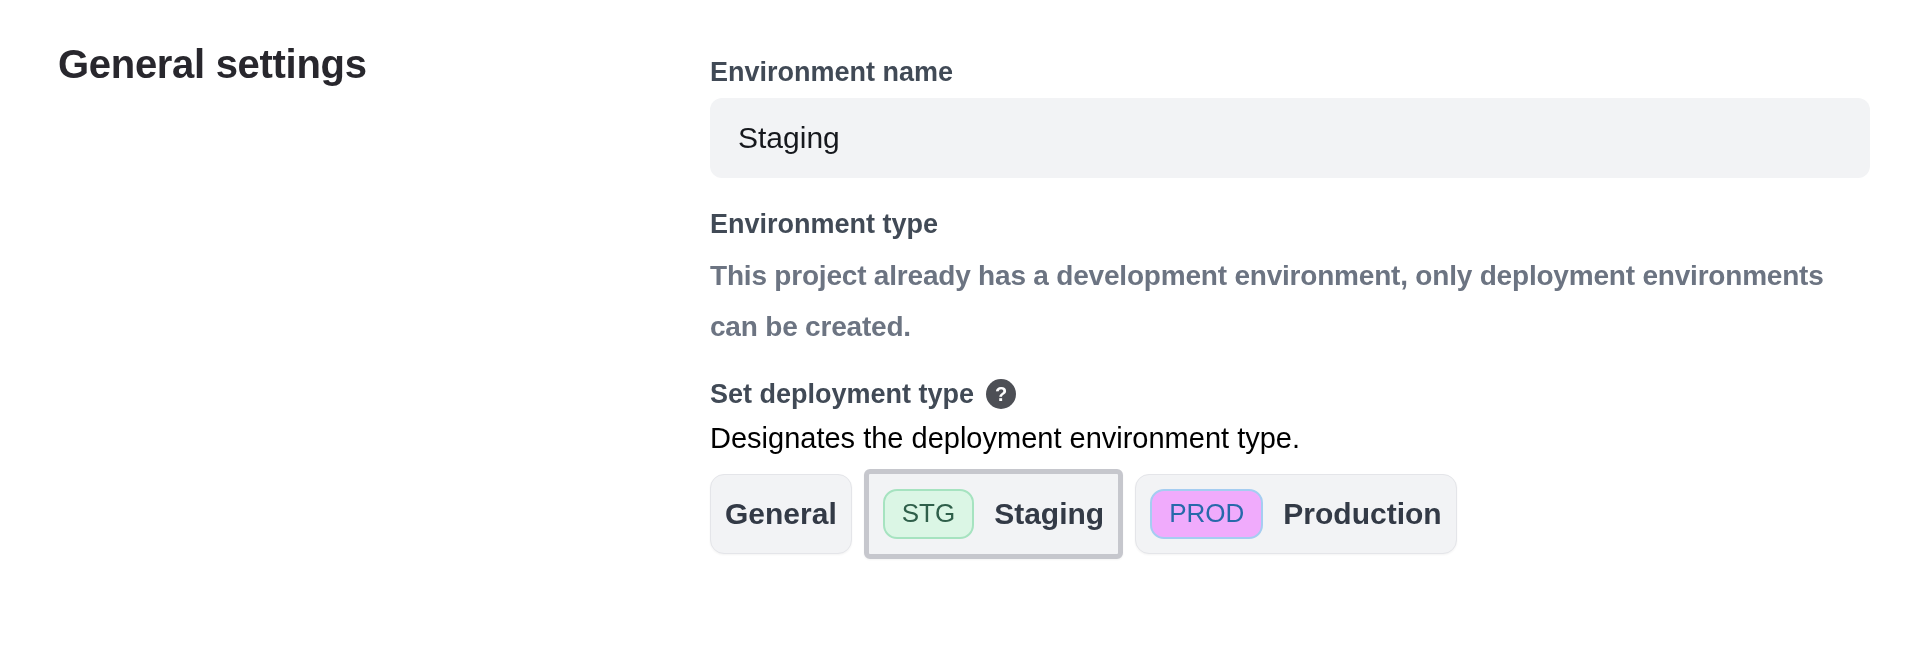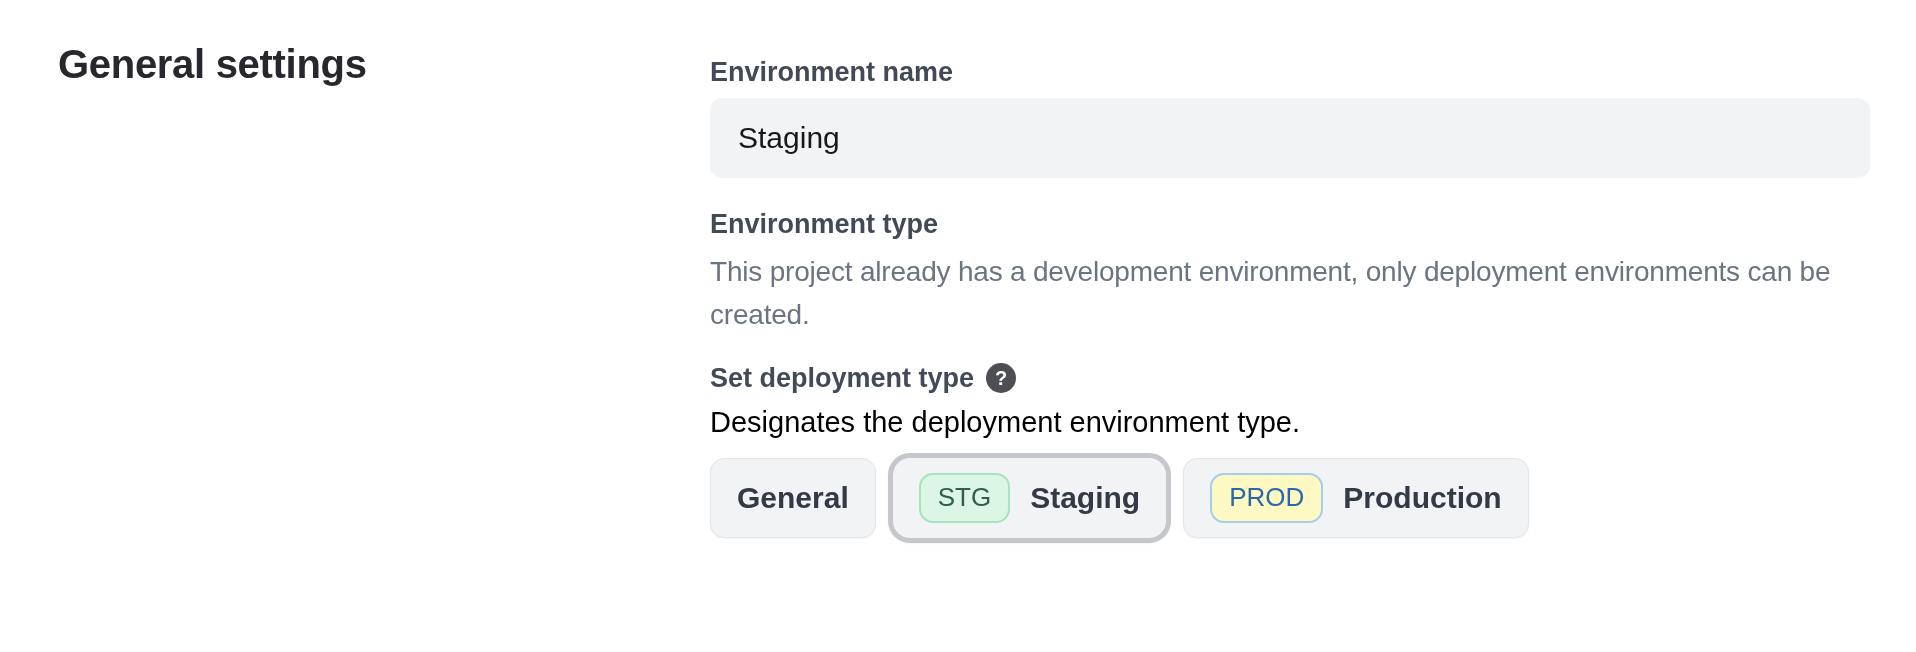"This project already has a" .help-text { font-weight: none -> bold; line-height: 43px -> 51px }
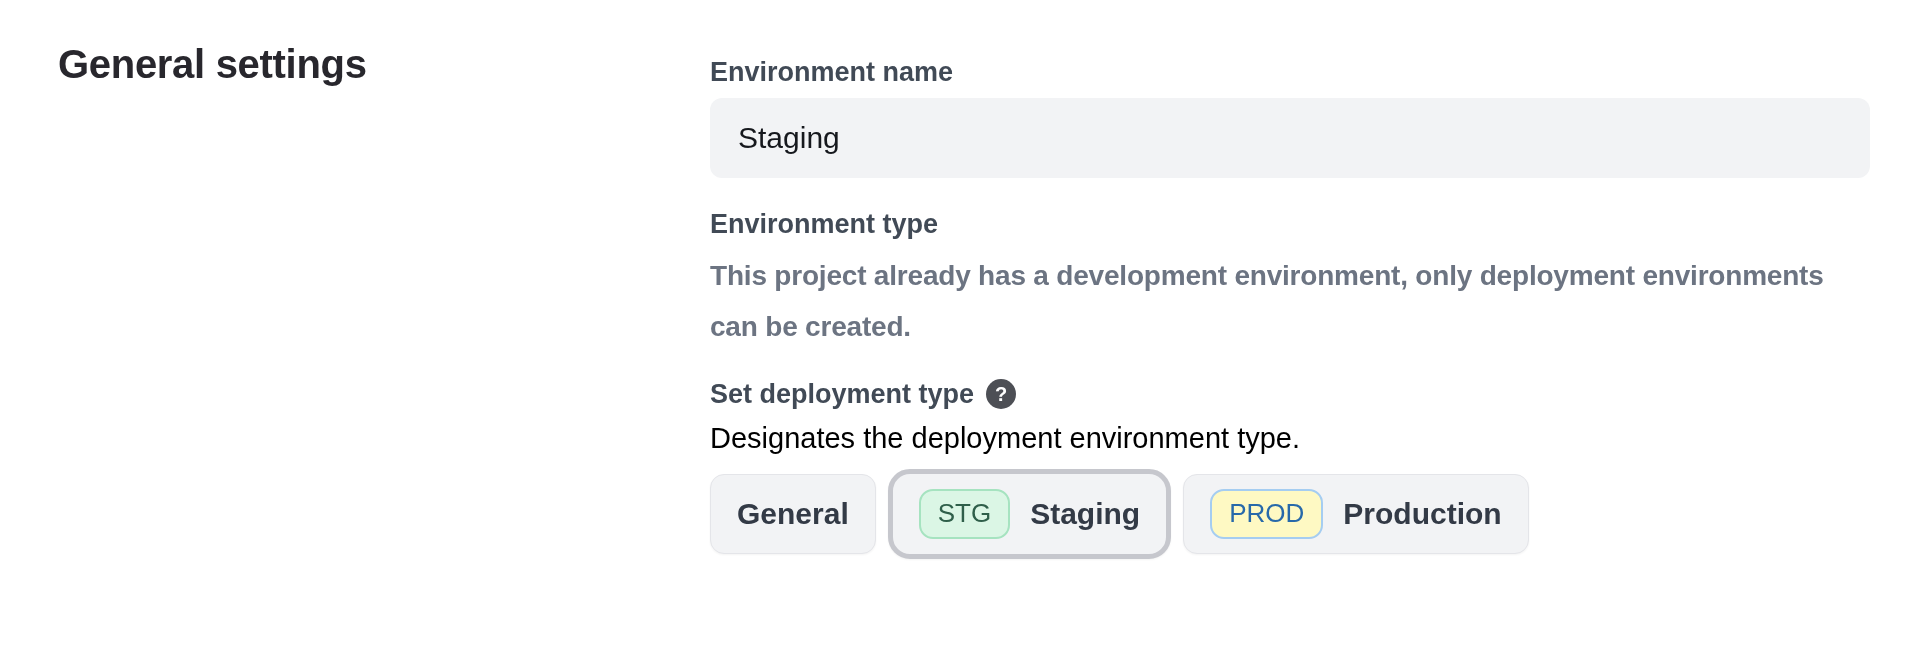"General" .option { padding: 0 26px -> 0 14px }
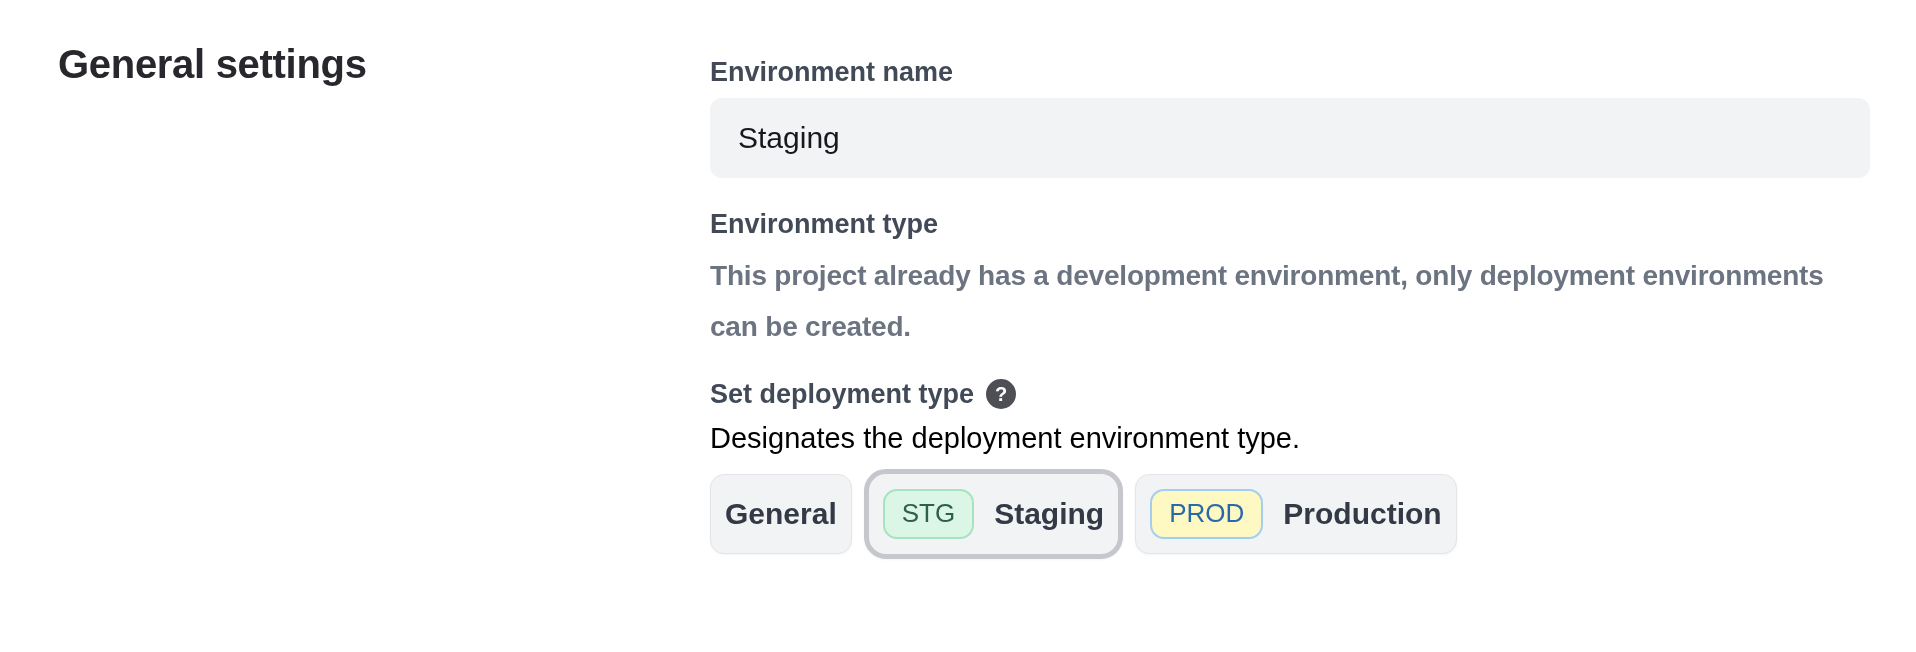"STG" .option.selected { border-radius: 22px -> 6px }
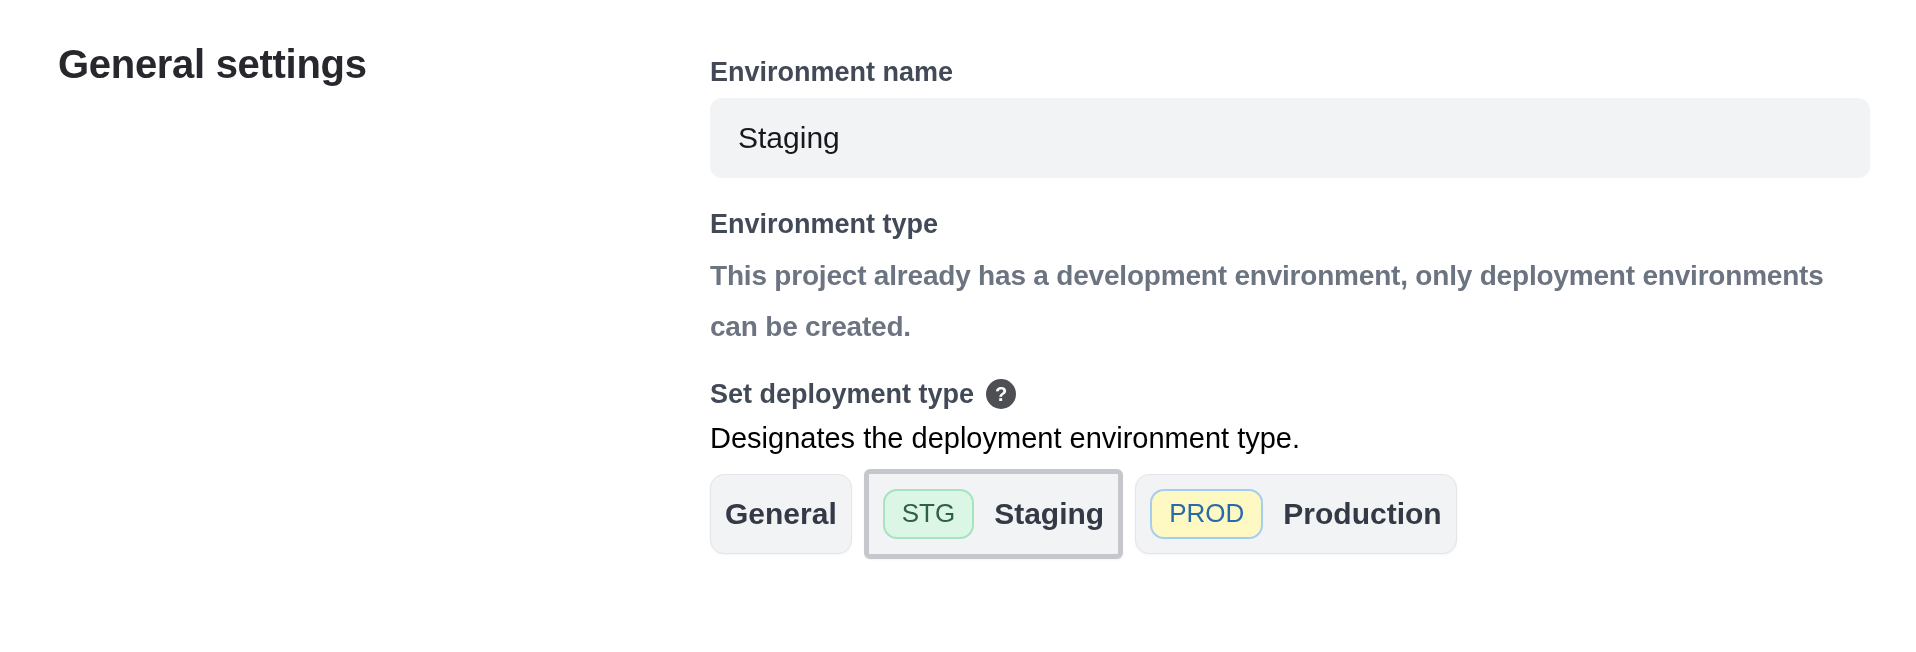"PROD" .badge-prod { background: #fef9c3 -> #f0abfc }
